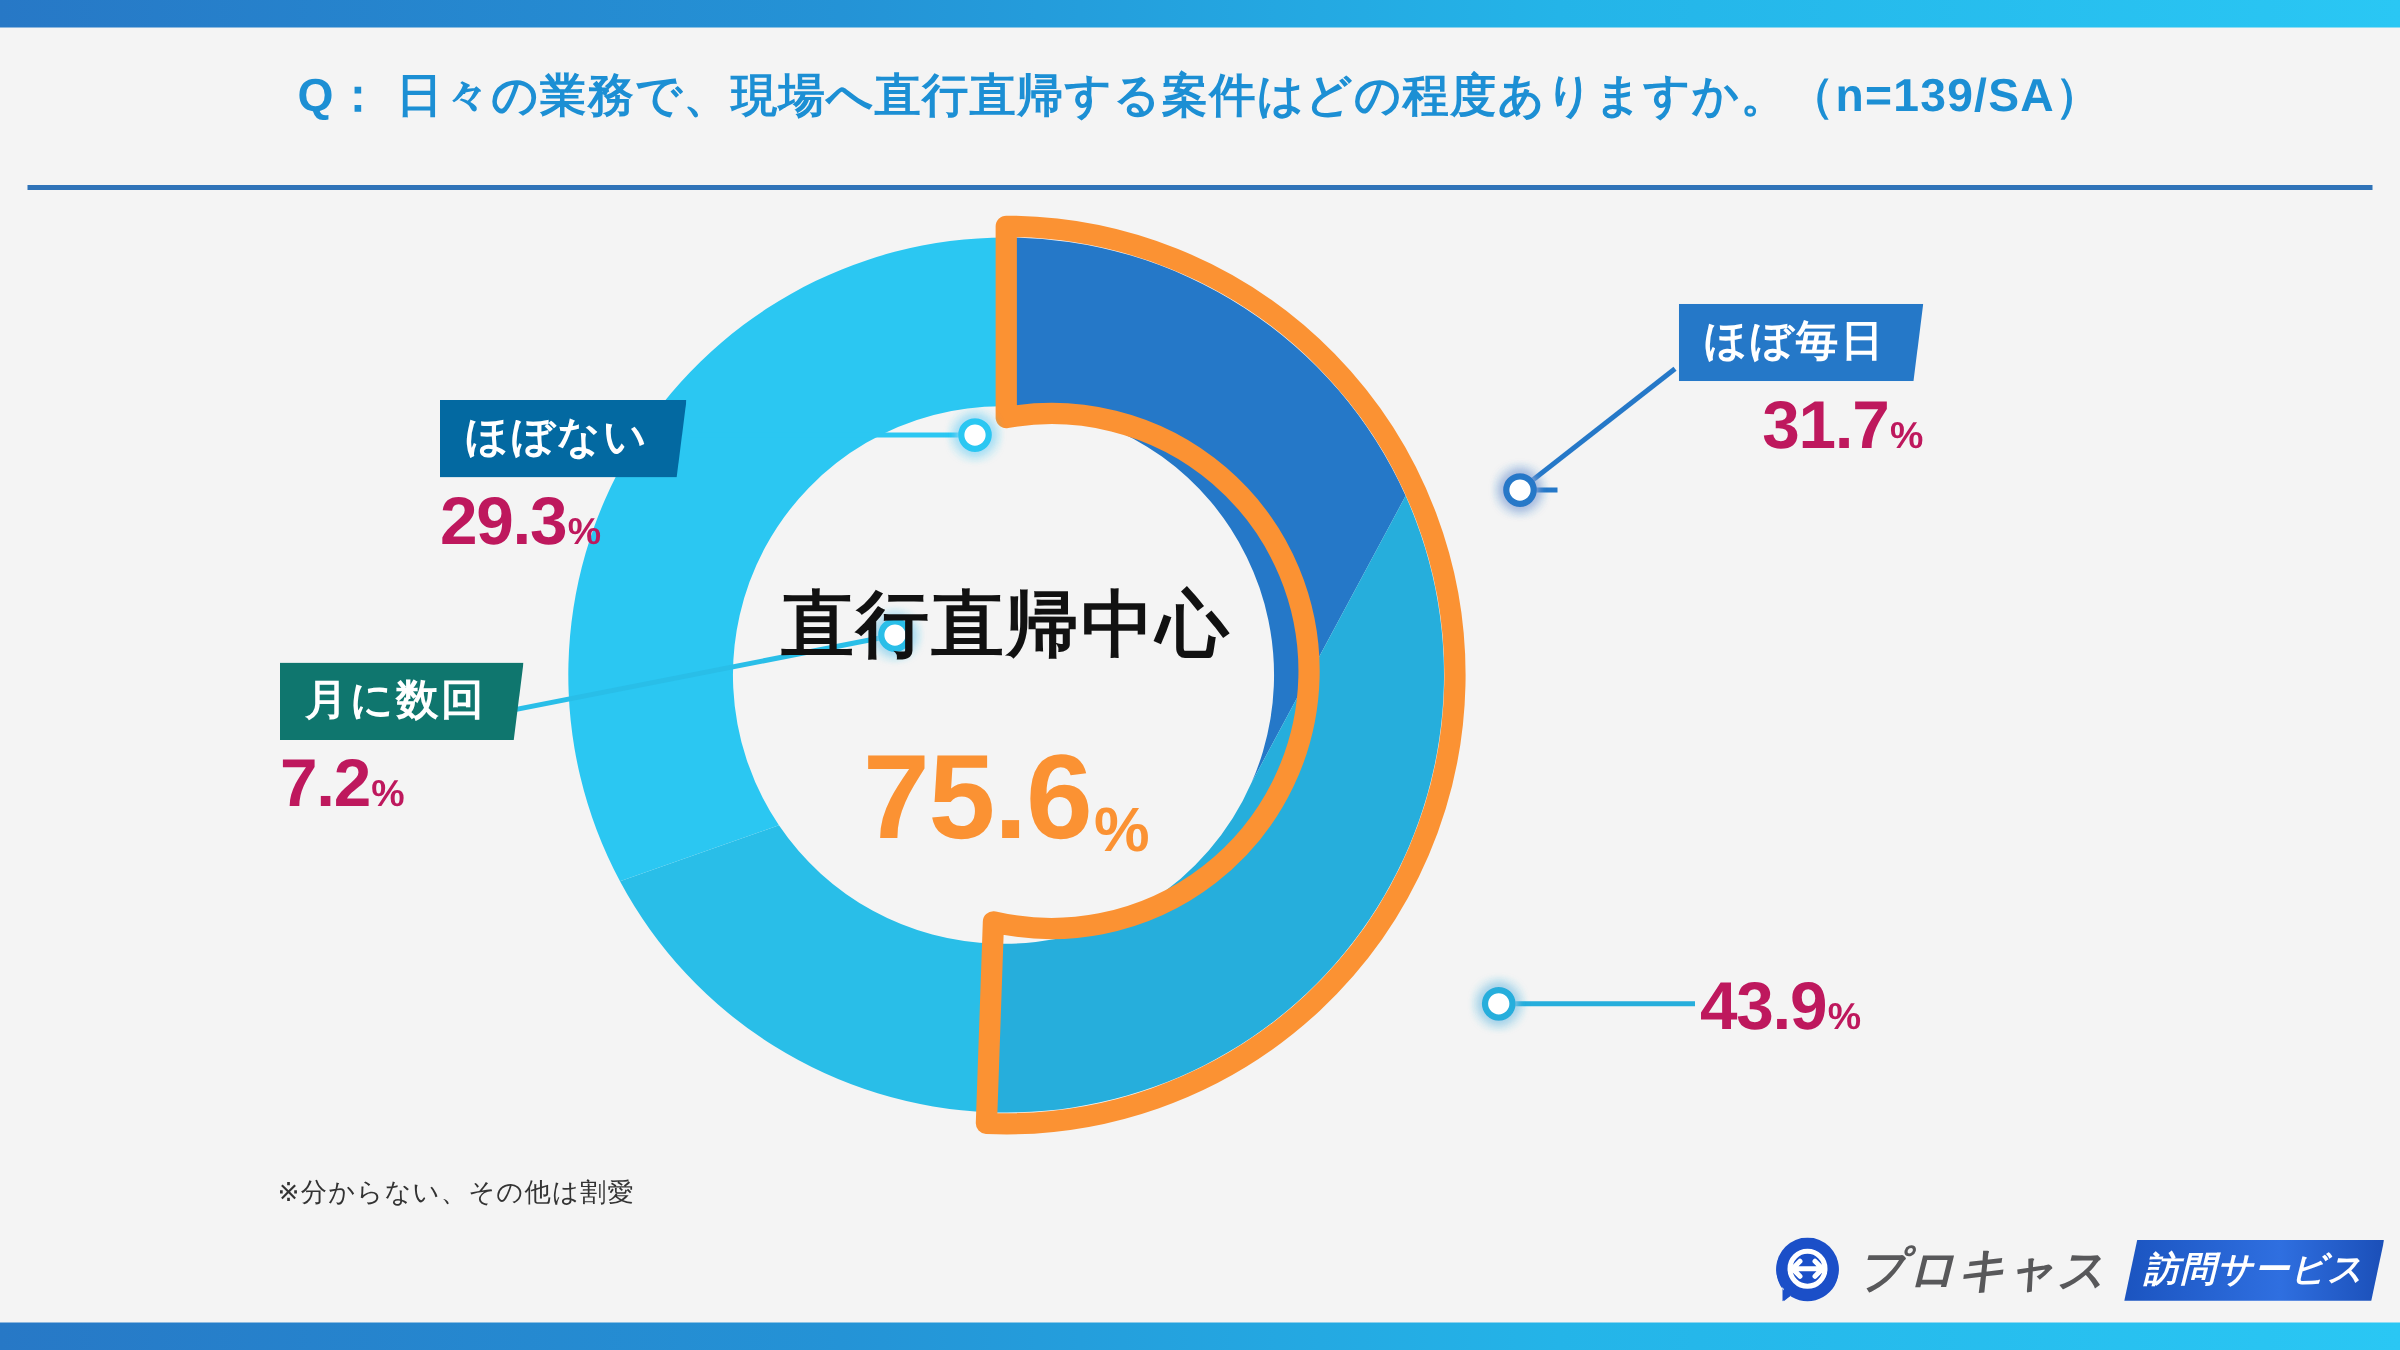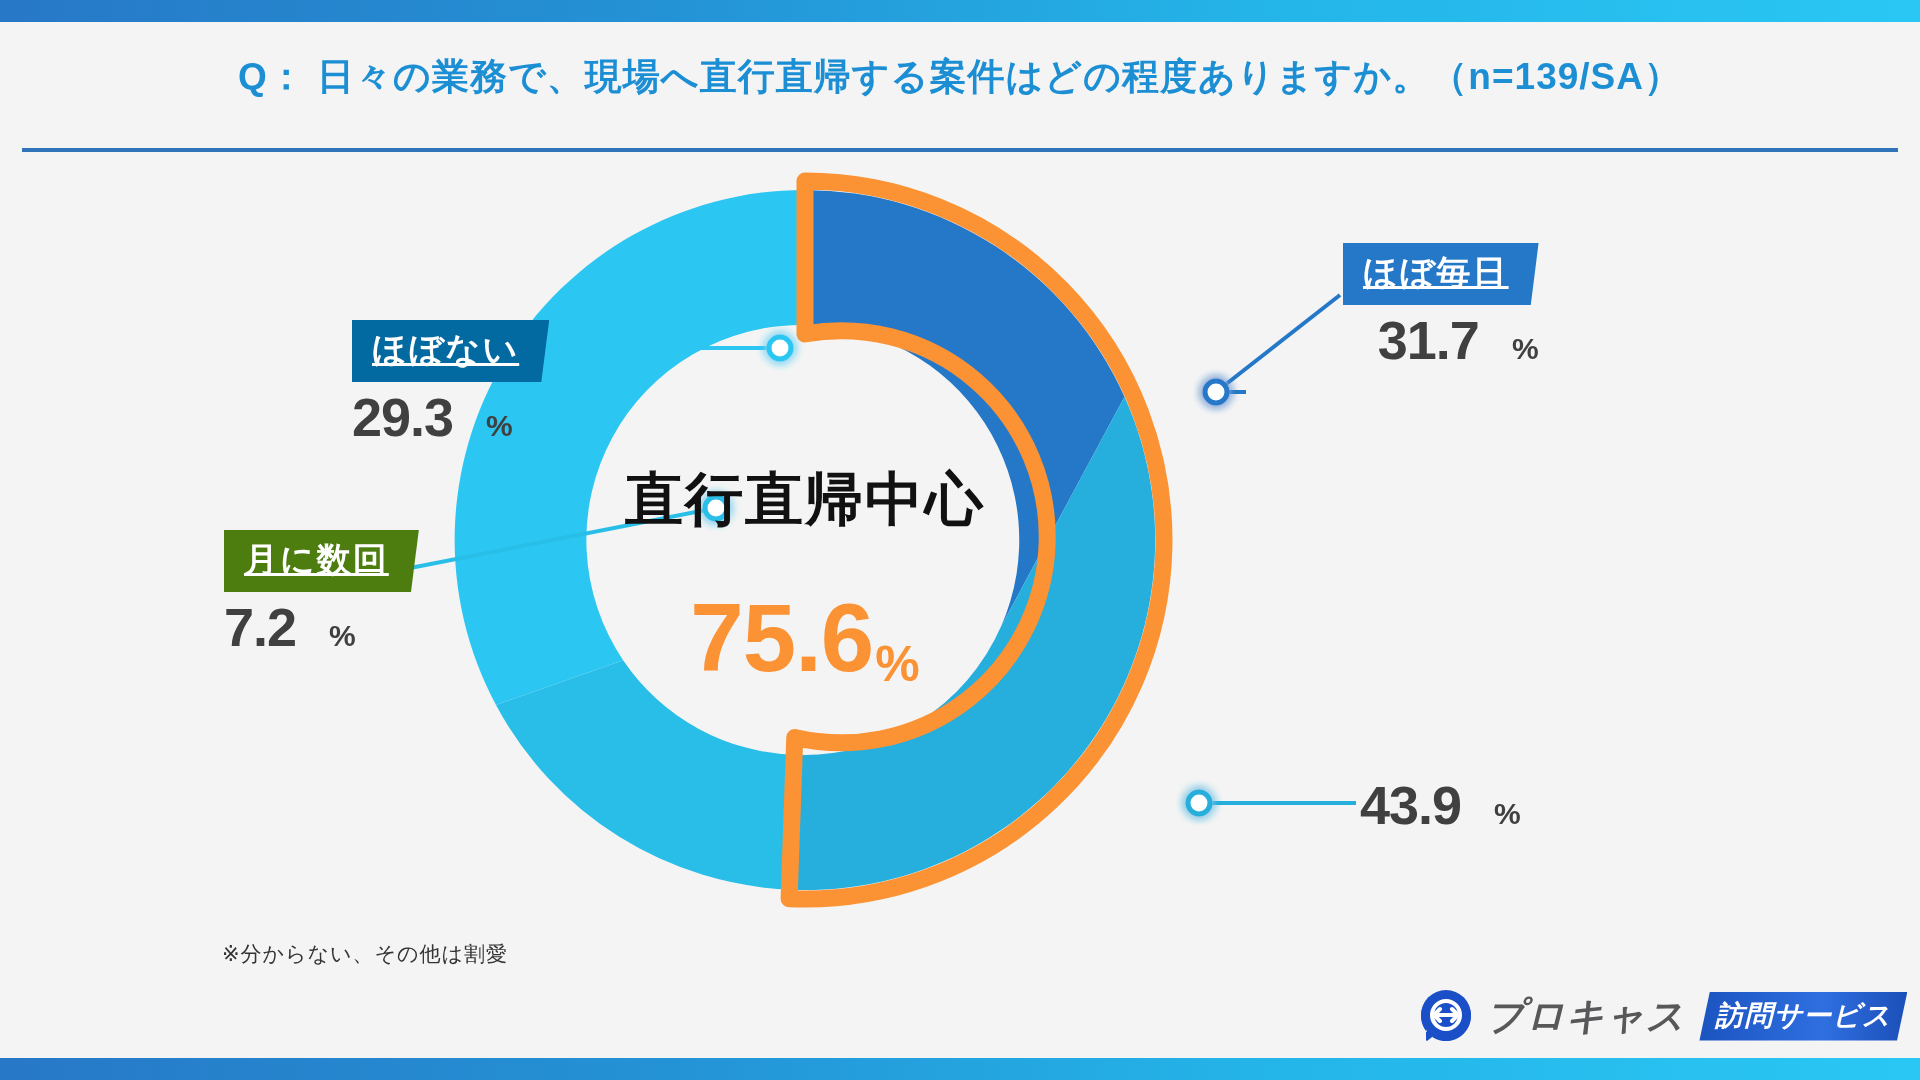"ほぼ毎日" .tag.skew-r { text-decoration: underline -> none }
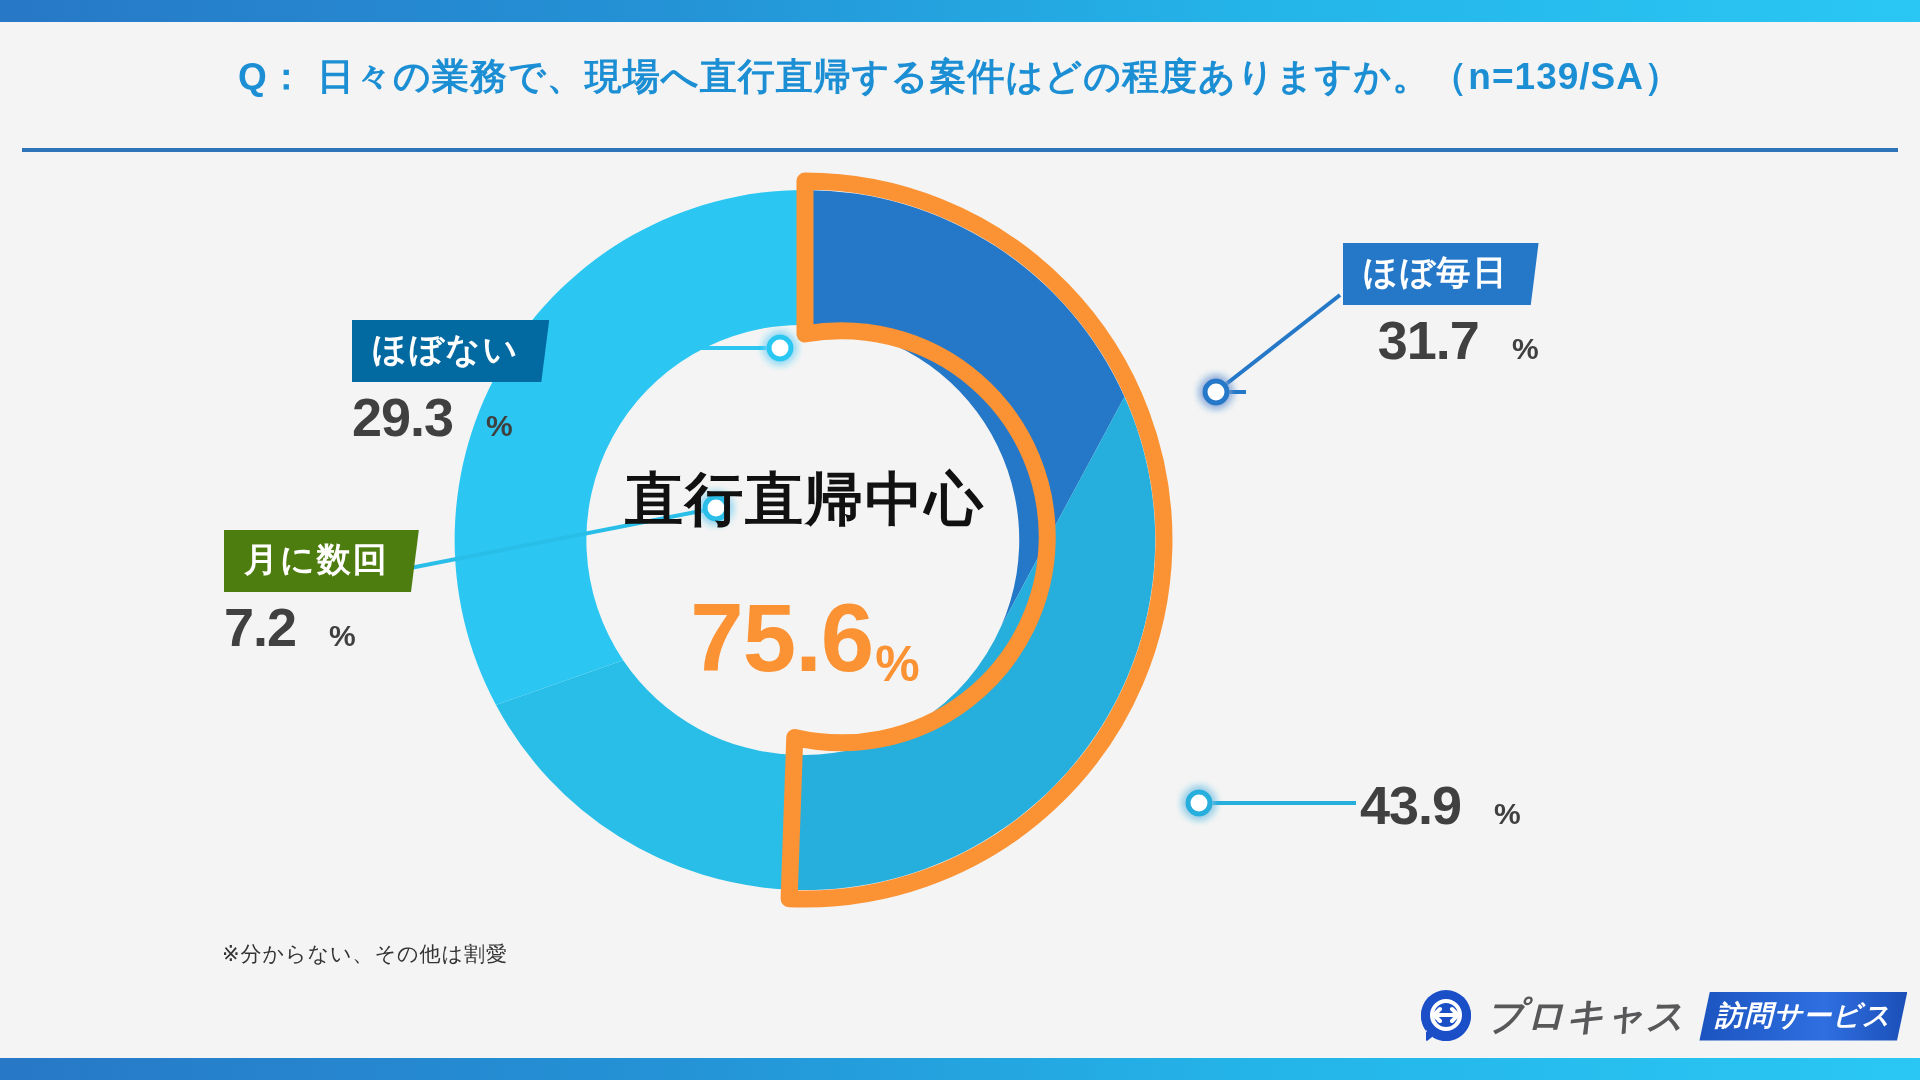"31.7" .value { color: #404040 -> #be185d; gap: 32px -> none }
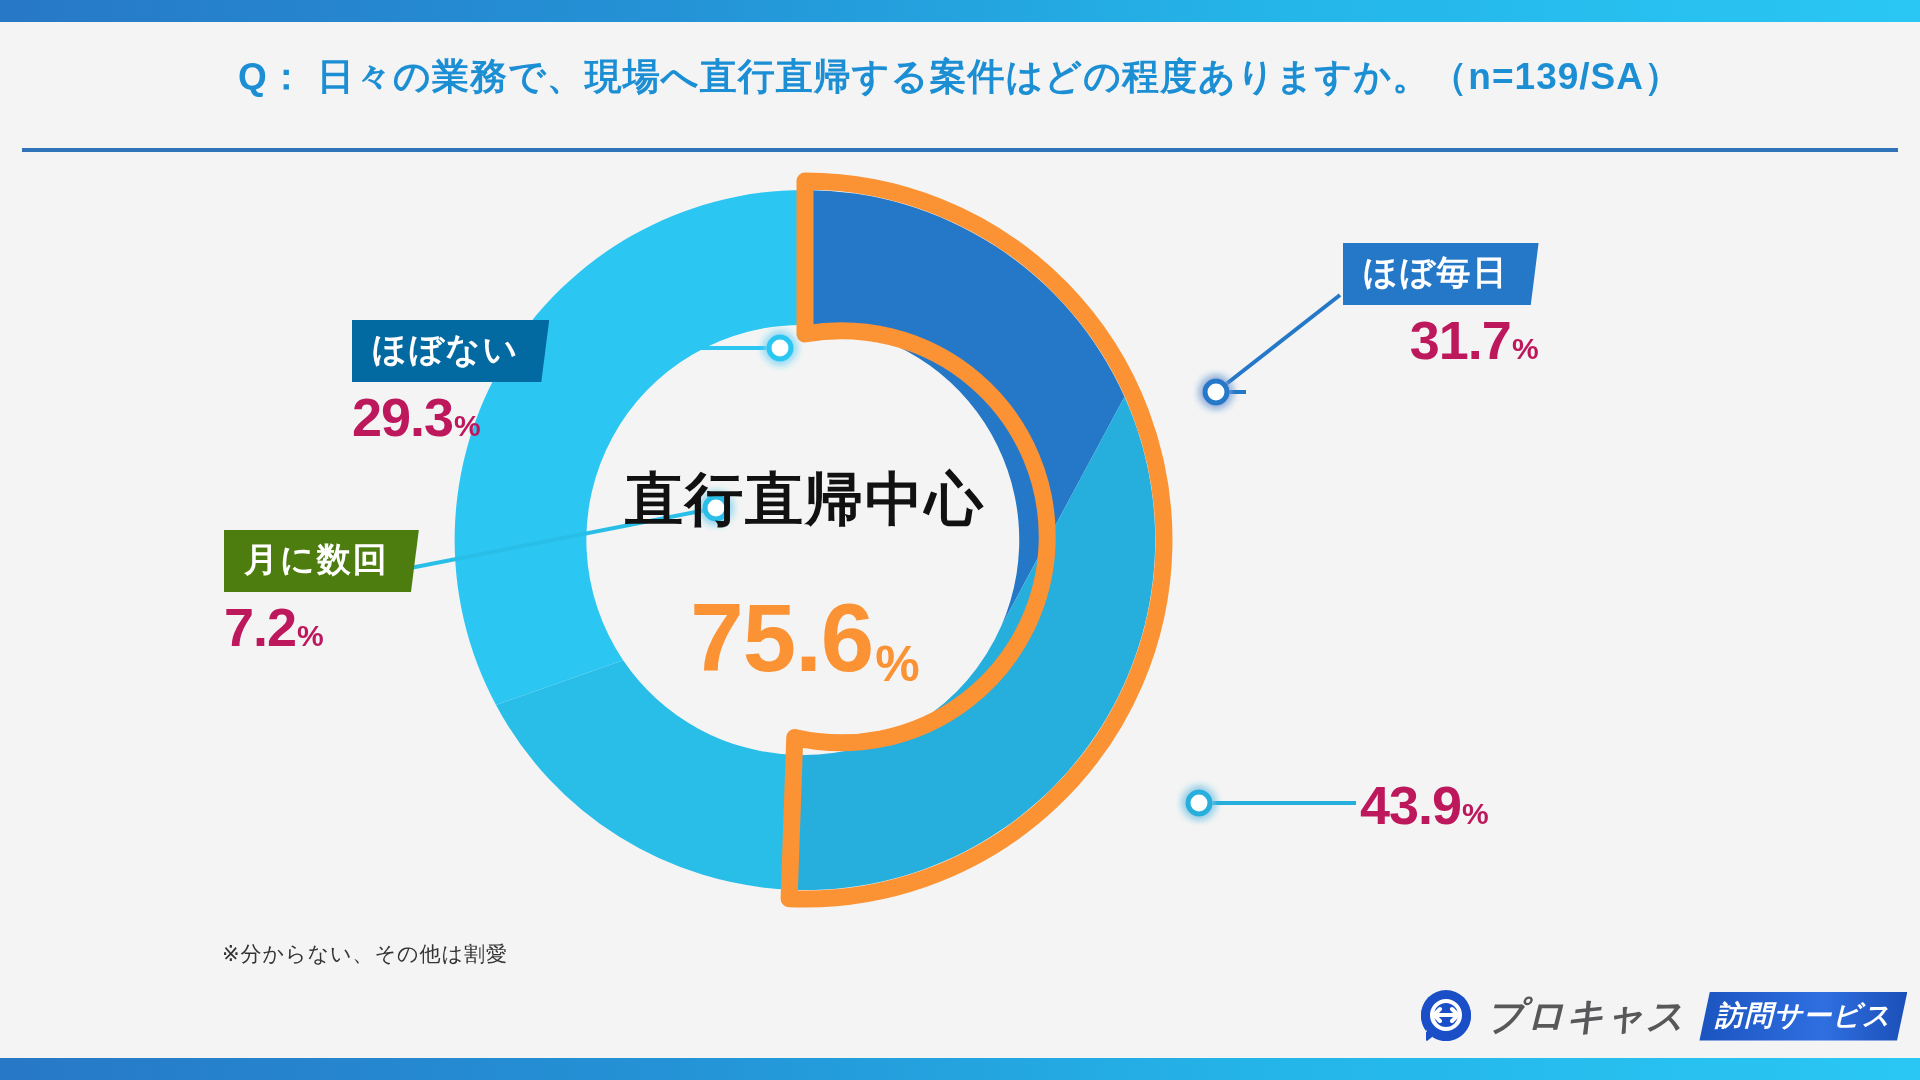"月に数回" div.tag { background: #4d7c0f -> #0f766e }
